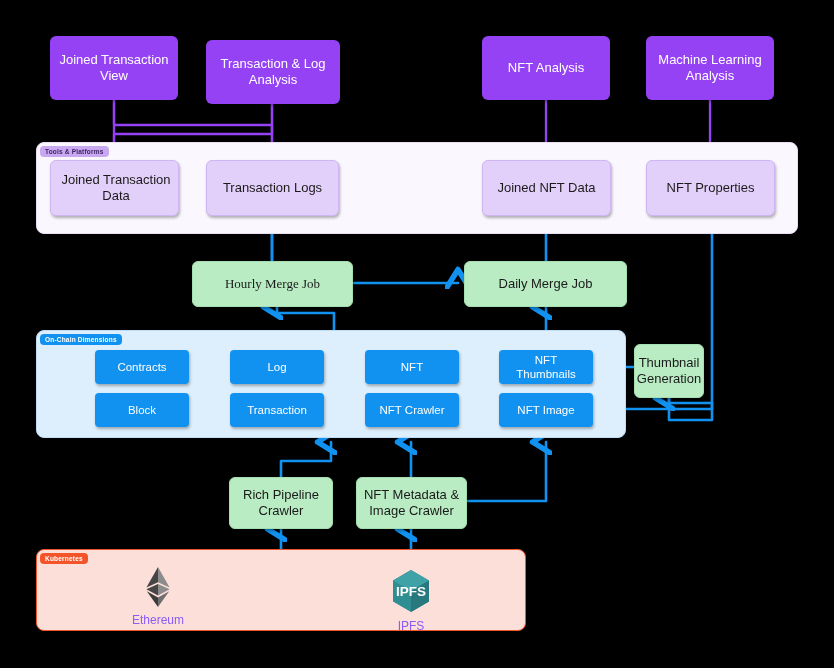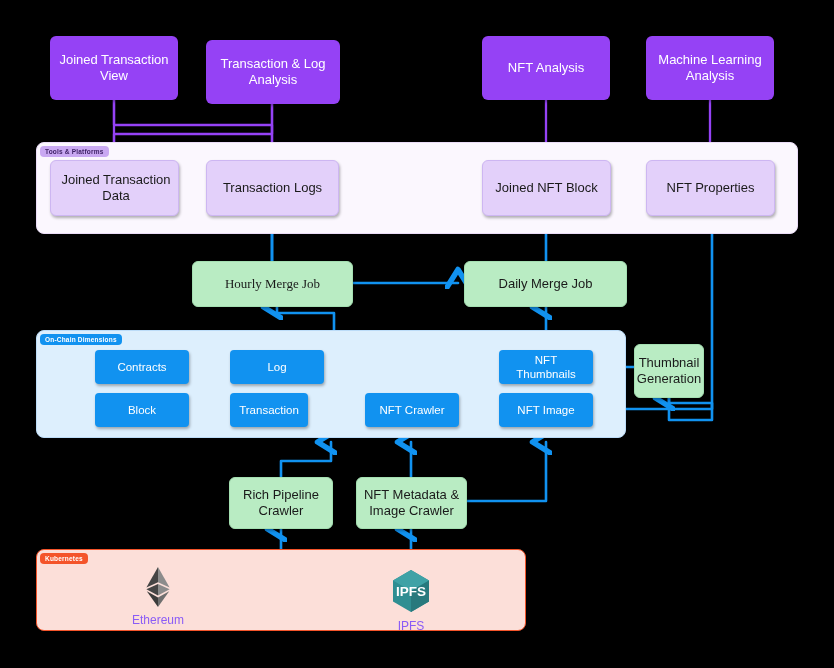"Joined NFT Block" span { text: Block -> Data }
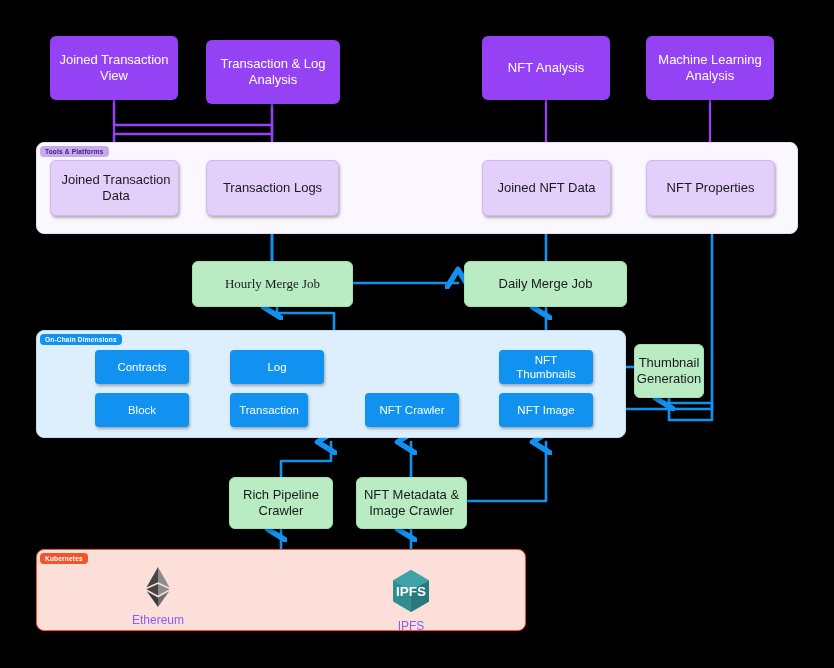"NFT" div.node { html: none -> <div> <span>NFT</span> </div> }
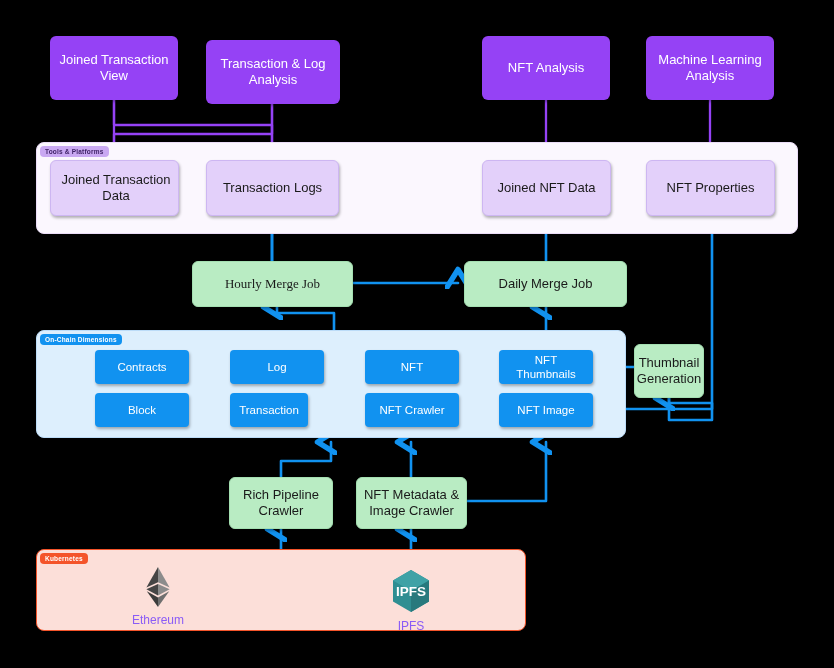"Transaction" div.node { width: 78px -> 94px }
